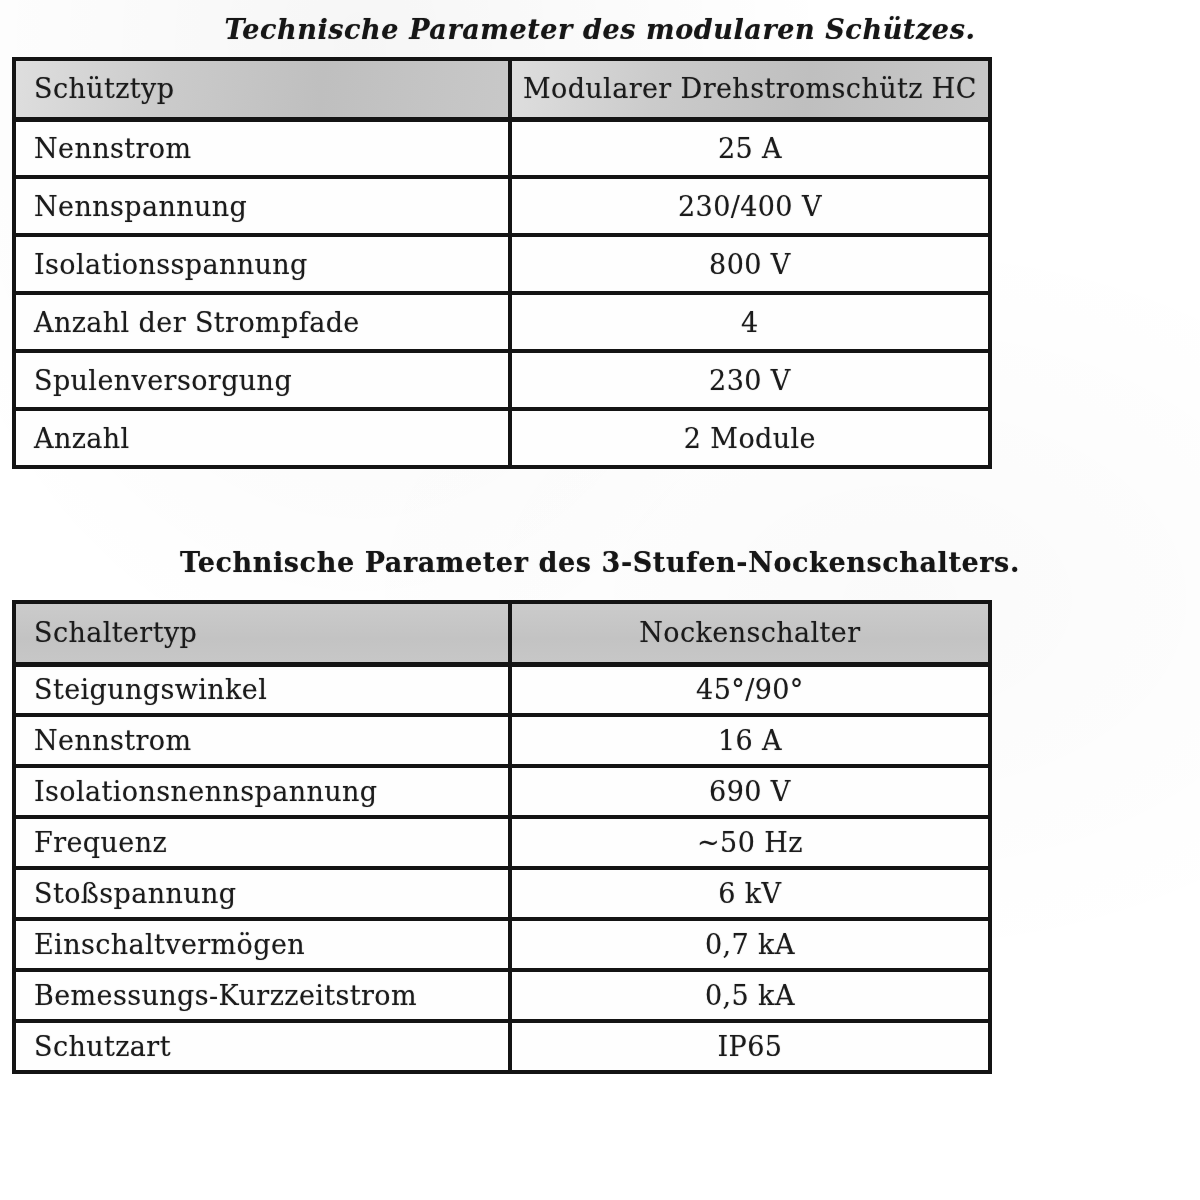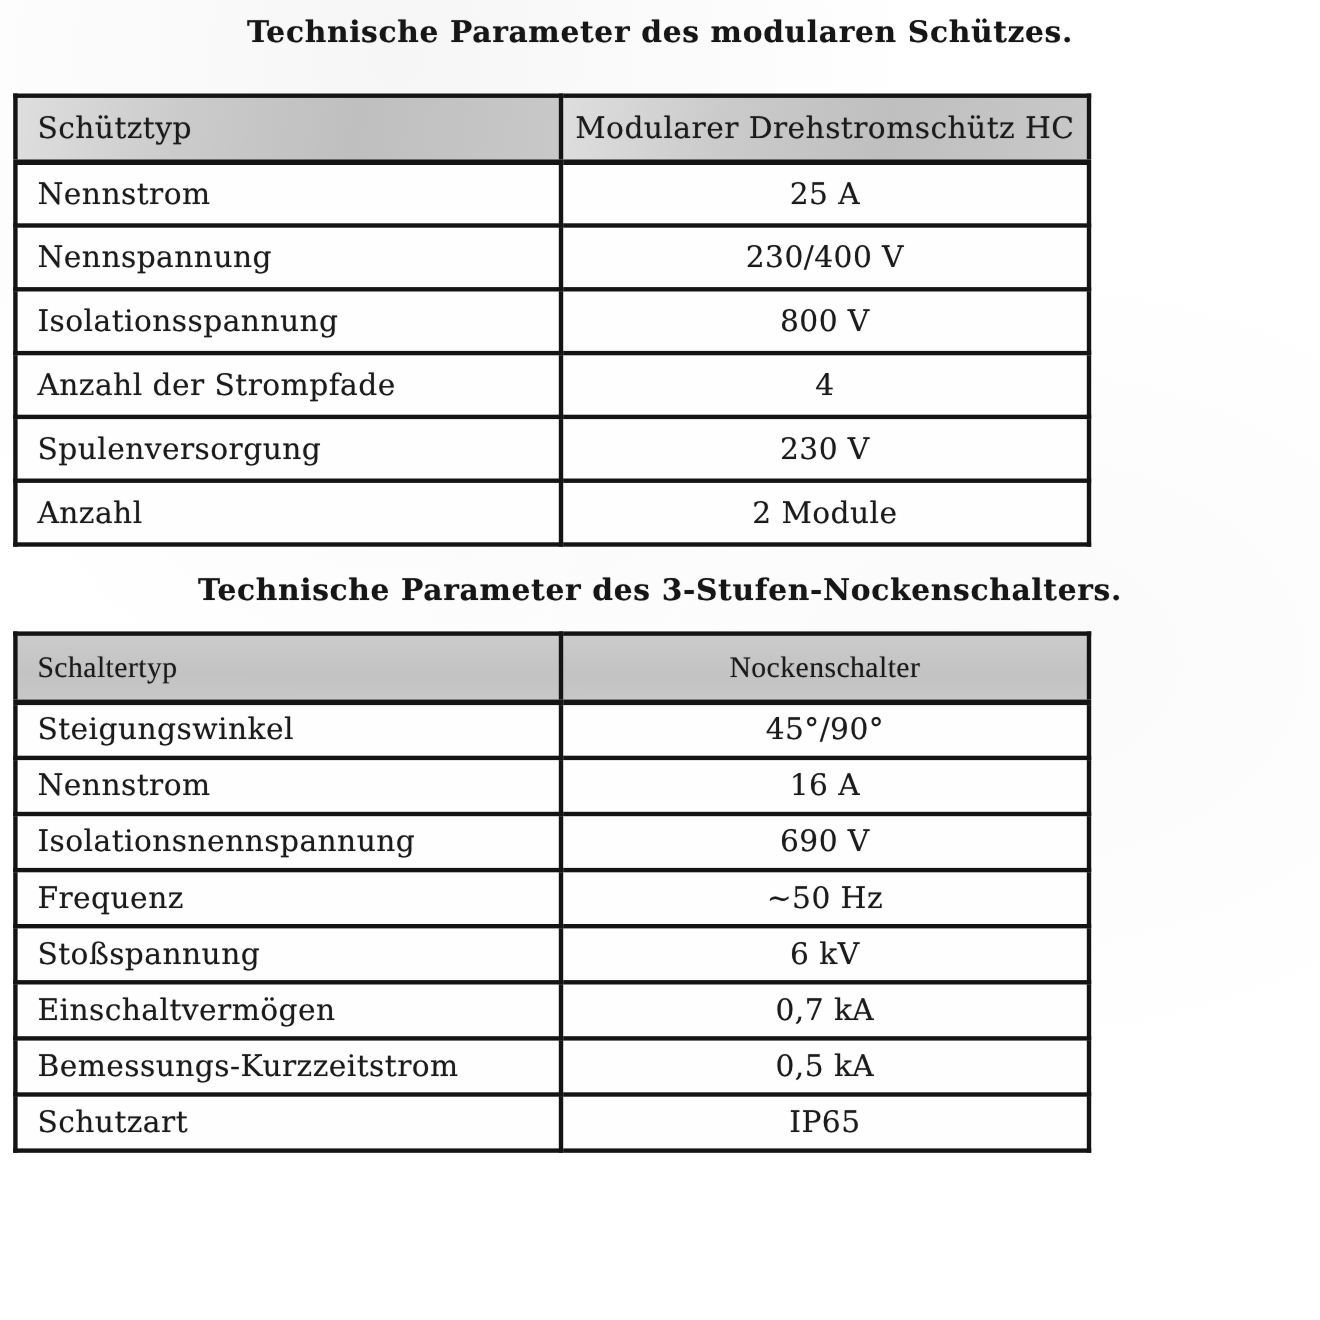"Technische Parameter des modularen" .title-1 { font-style: none -> italic; margin-bottom: 40px -> 12px }
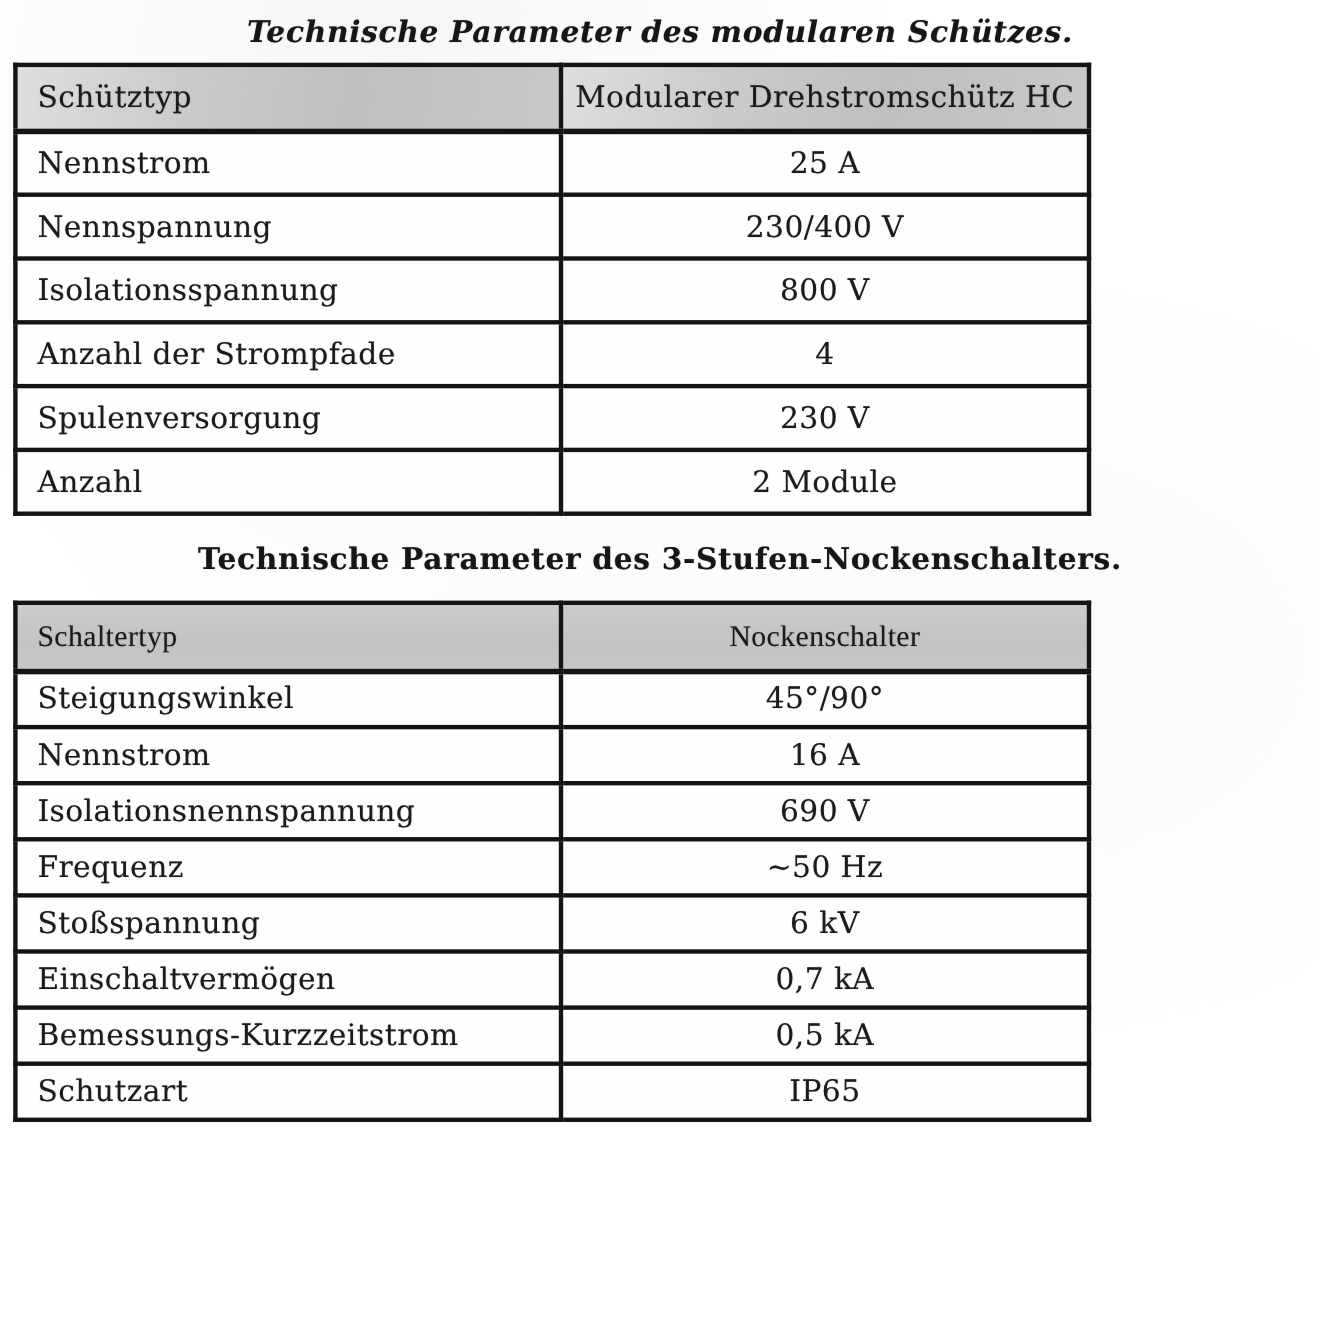"Technische Parameter des" .title-2 { margin-top: 24px -> 78px }
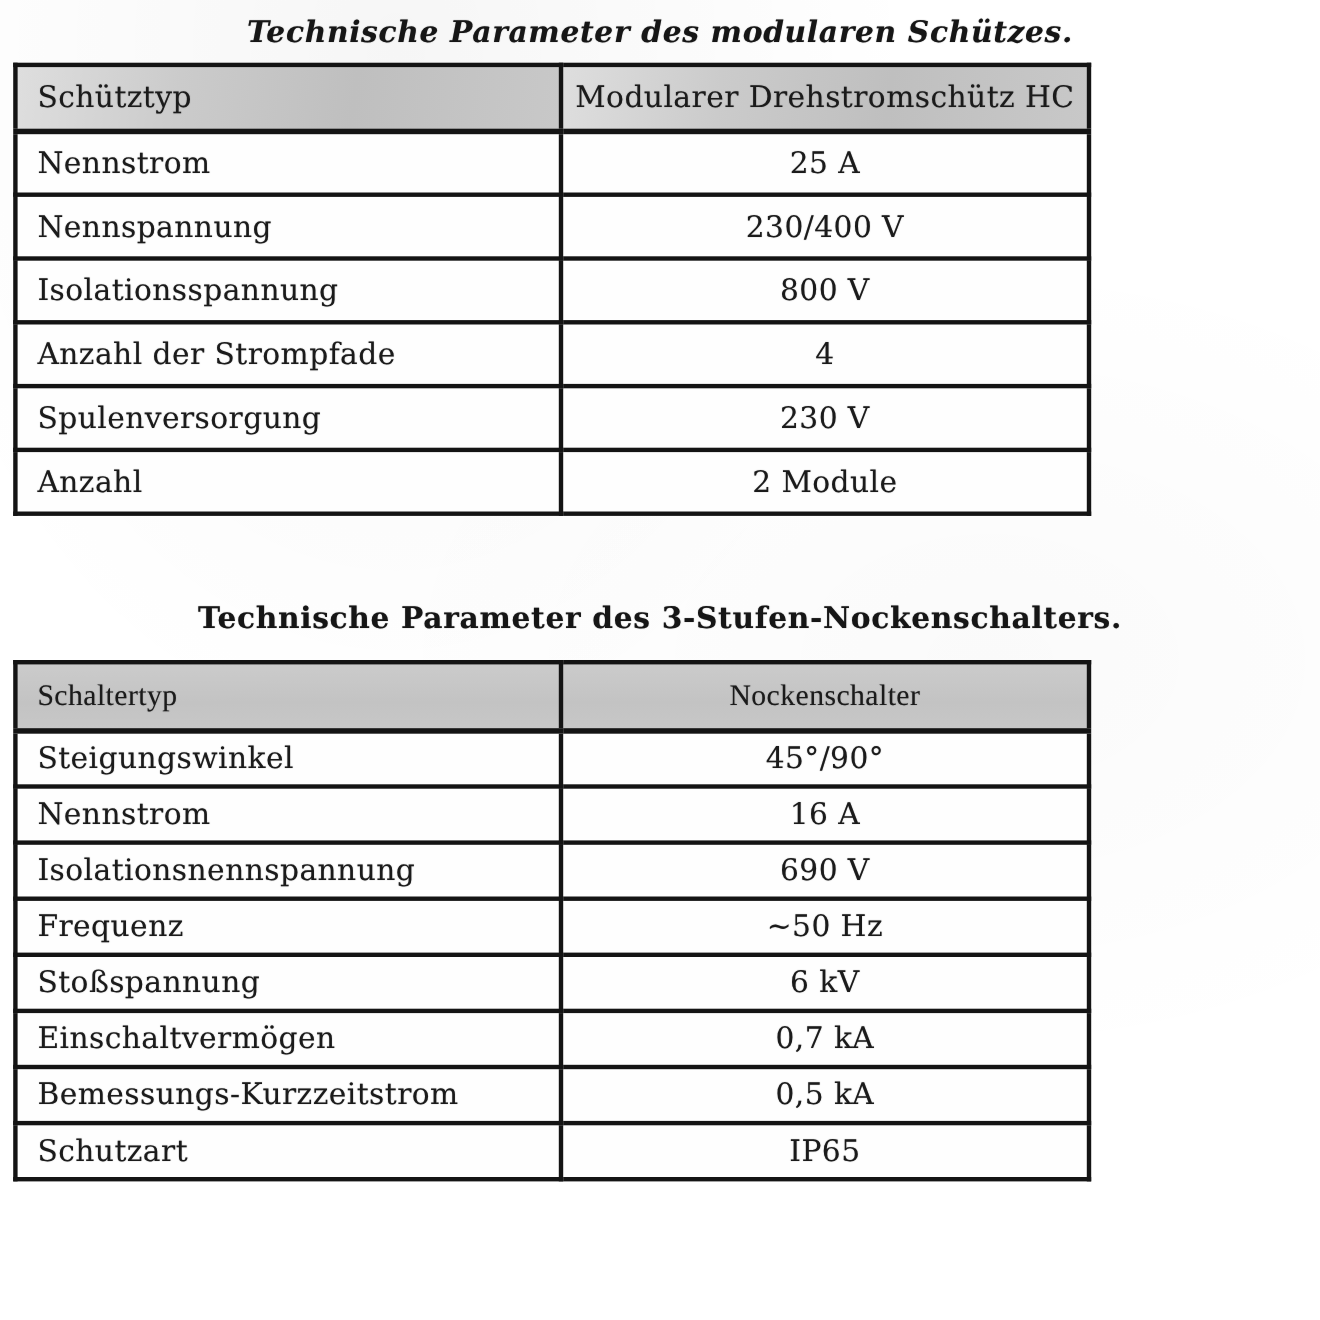"Schaltertyp" table.t2 tr.head td { font-family: Liberation Serif, serif -> none }
